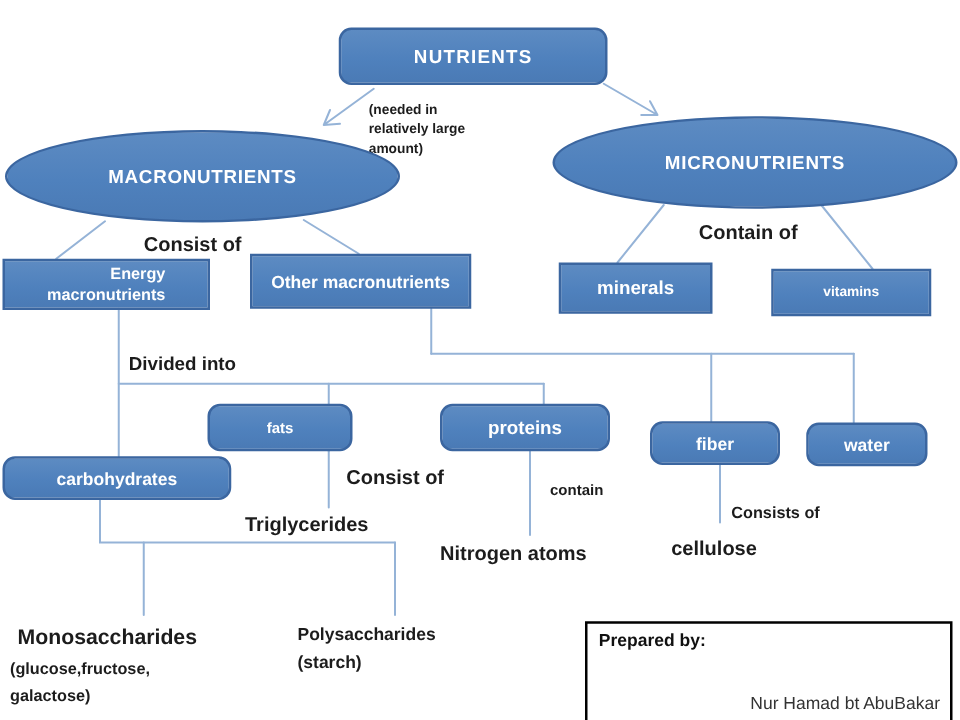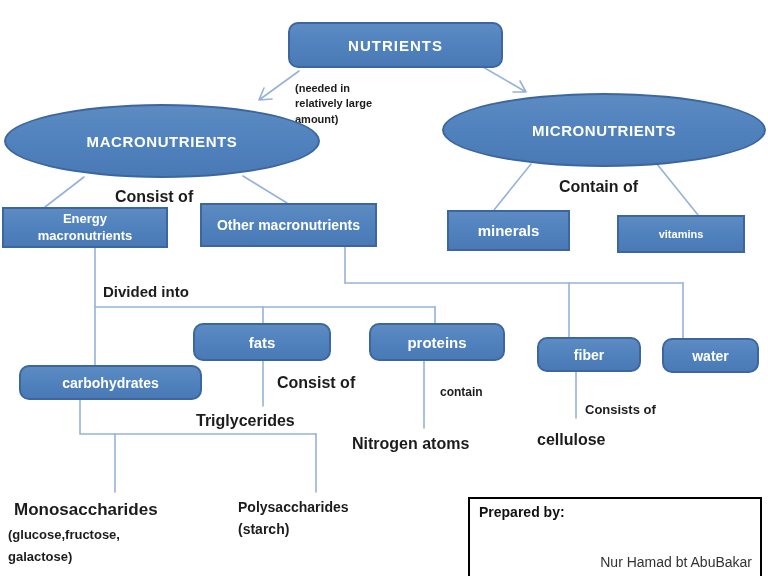"NUTRIENTS" .rounded { margin-left: 17px -> none }
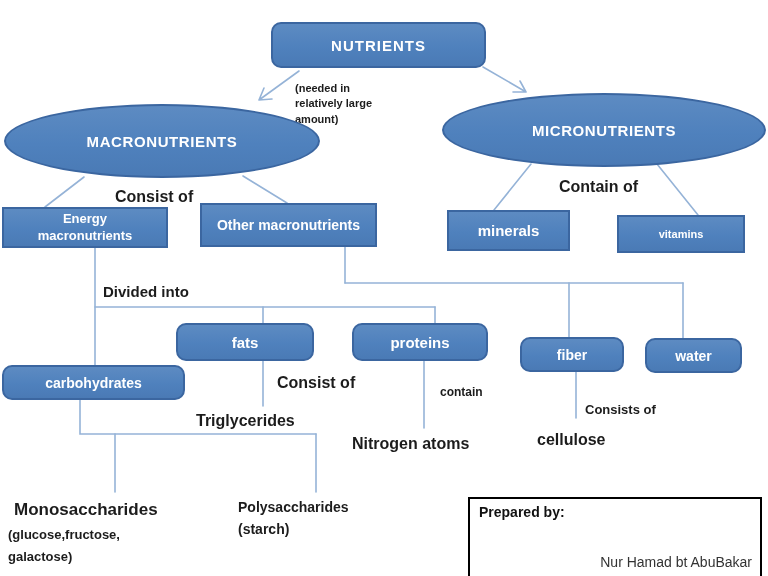"Energy" .multiline { text-align: none -> right }
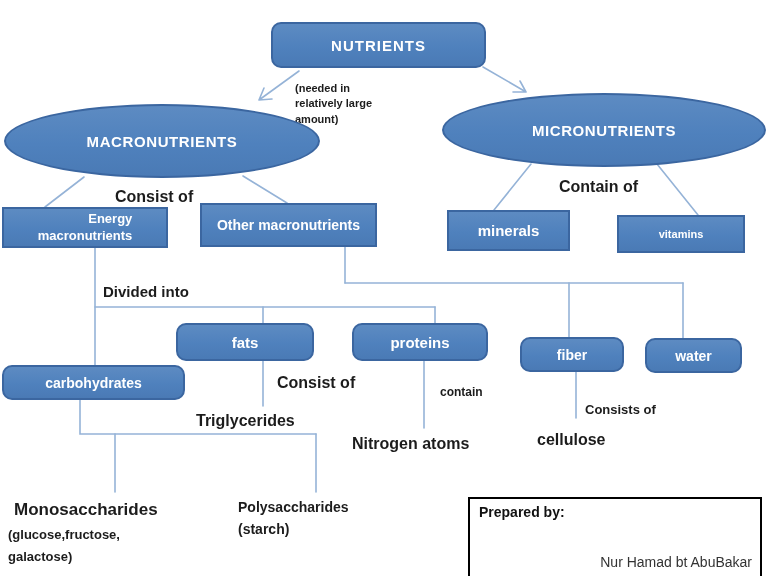"fats" div.node { font-size: 15px -> 12px; left: 176px -> 166px; width: 138px -> 116px }
